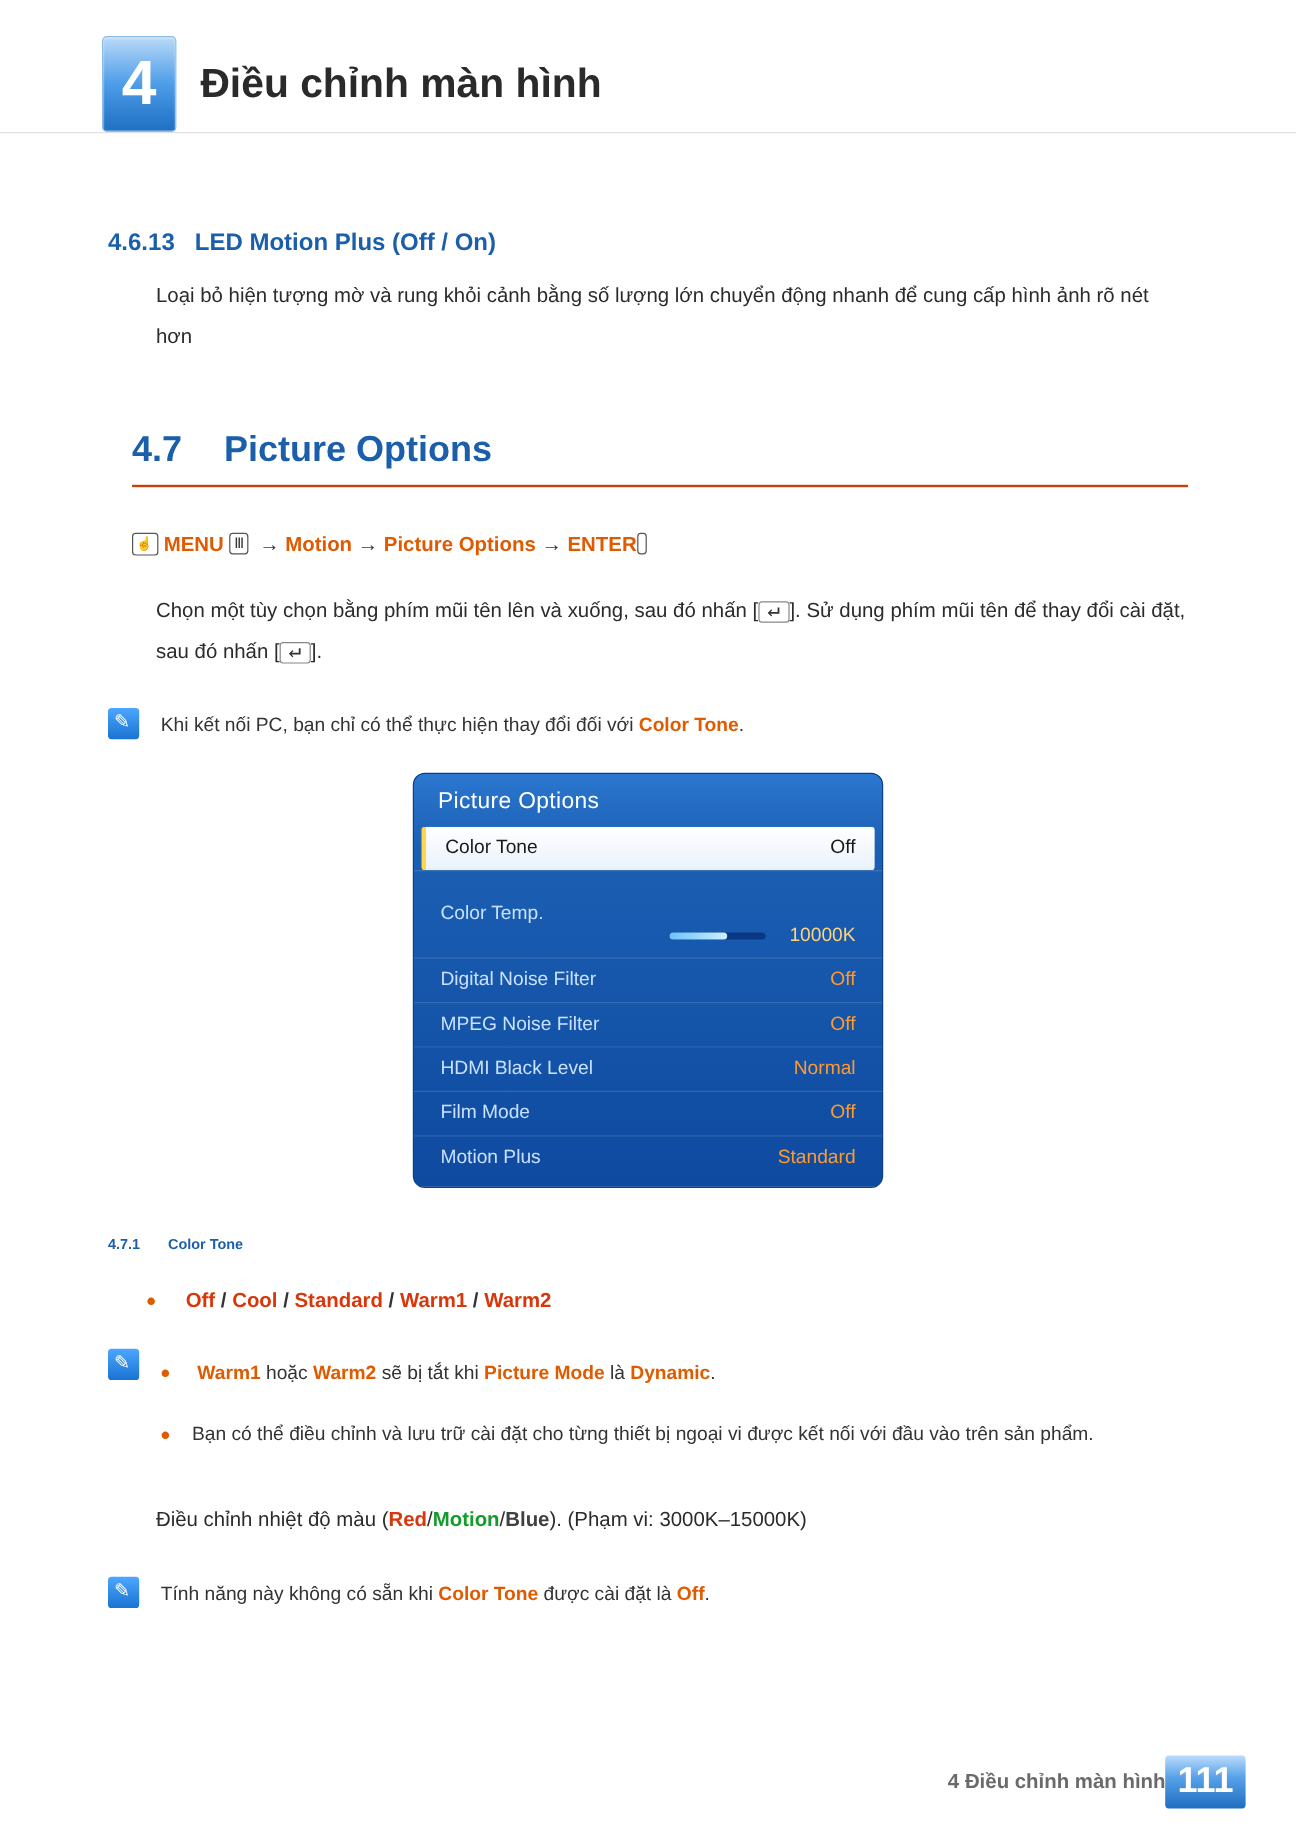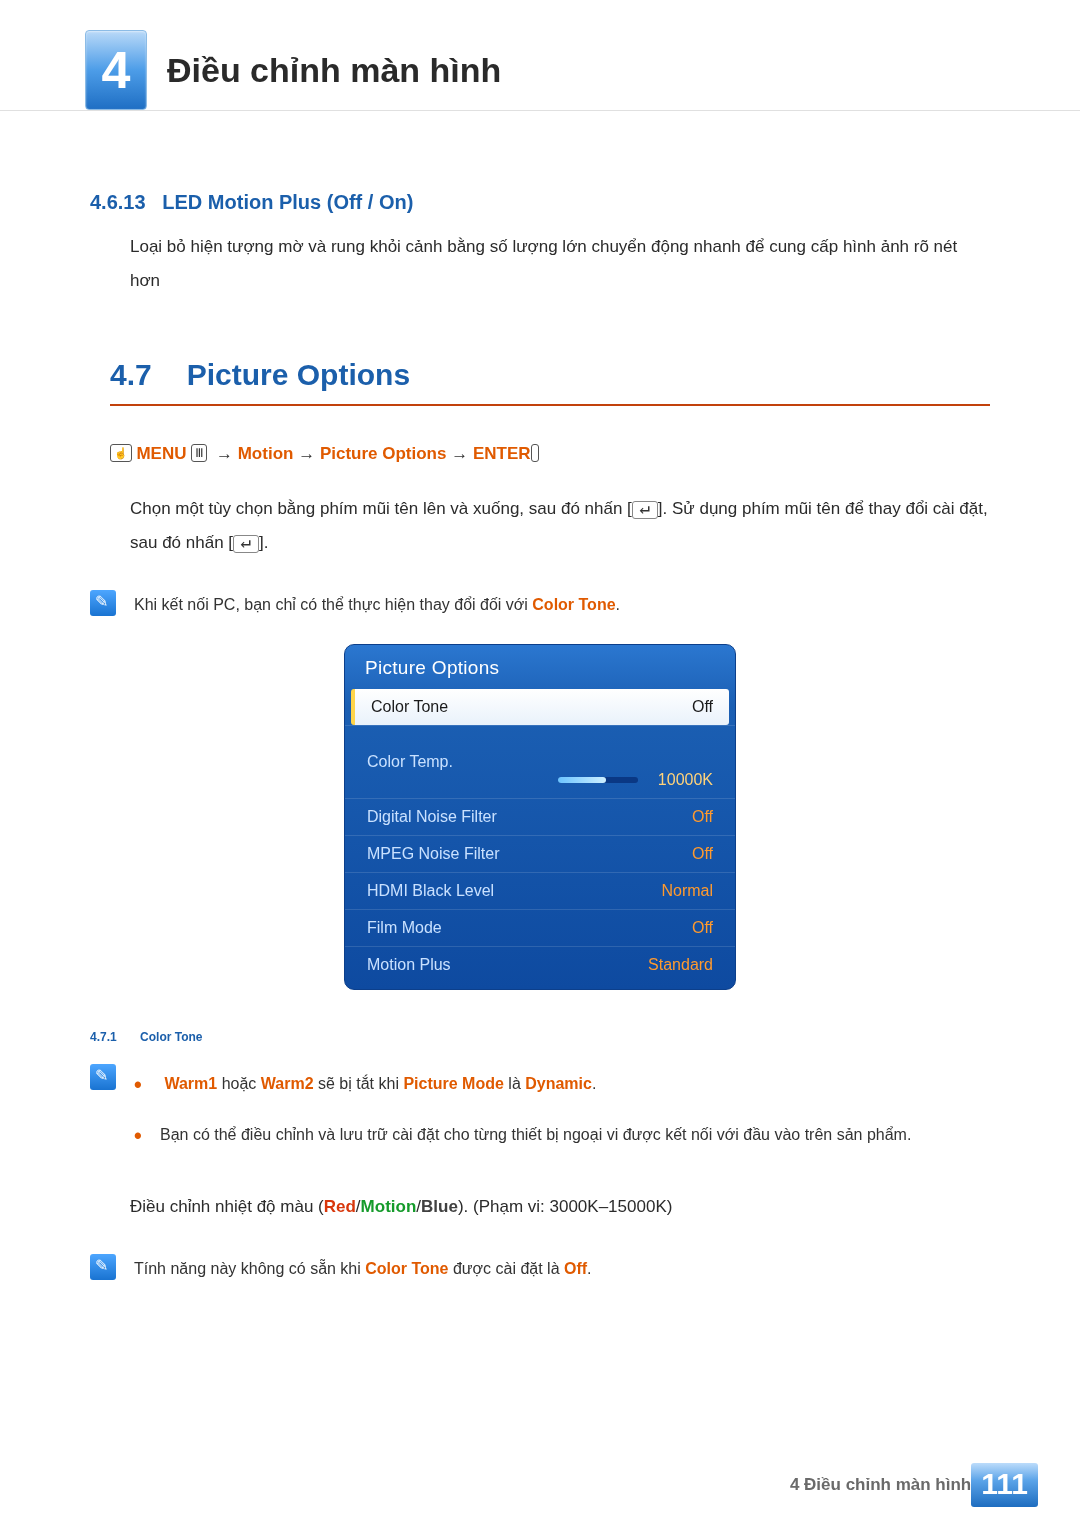"Off / Cool / Standard" ul.opts { html: none -> <ul> <li> <span>Off</span><span> / </span><span>Cool</span><span> / </span><span>Standard</span><span> / </span><span>Warm1</span><span> / </span><span>Warm2</span> </li> </ul> }
